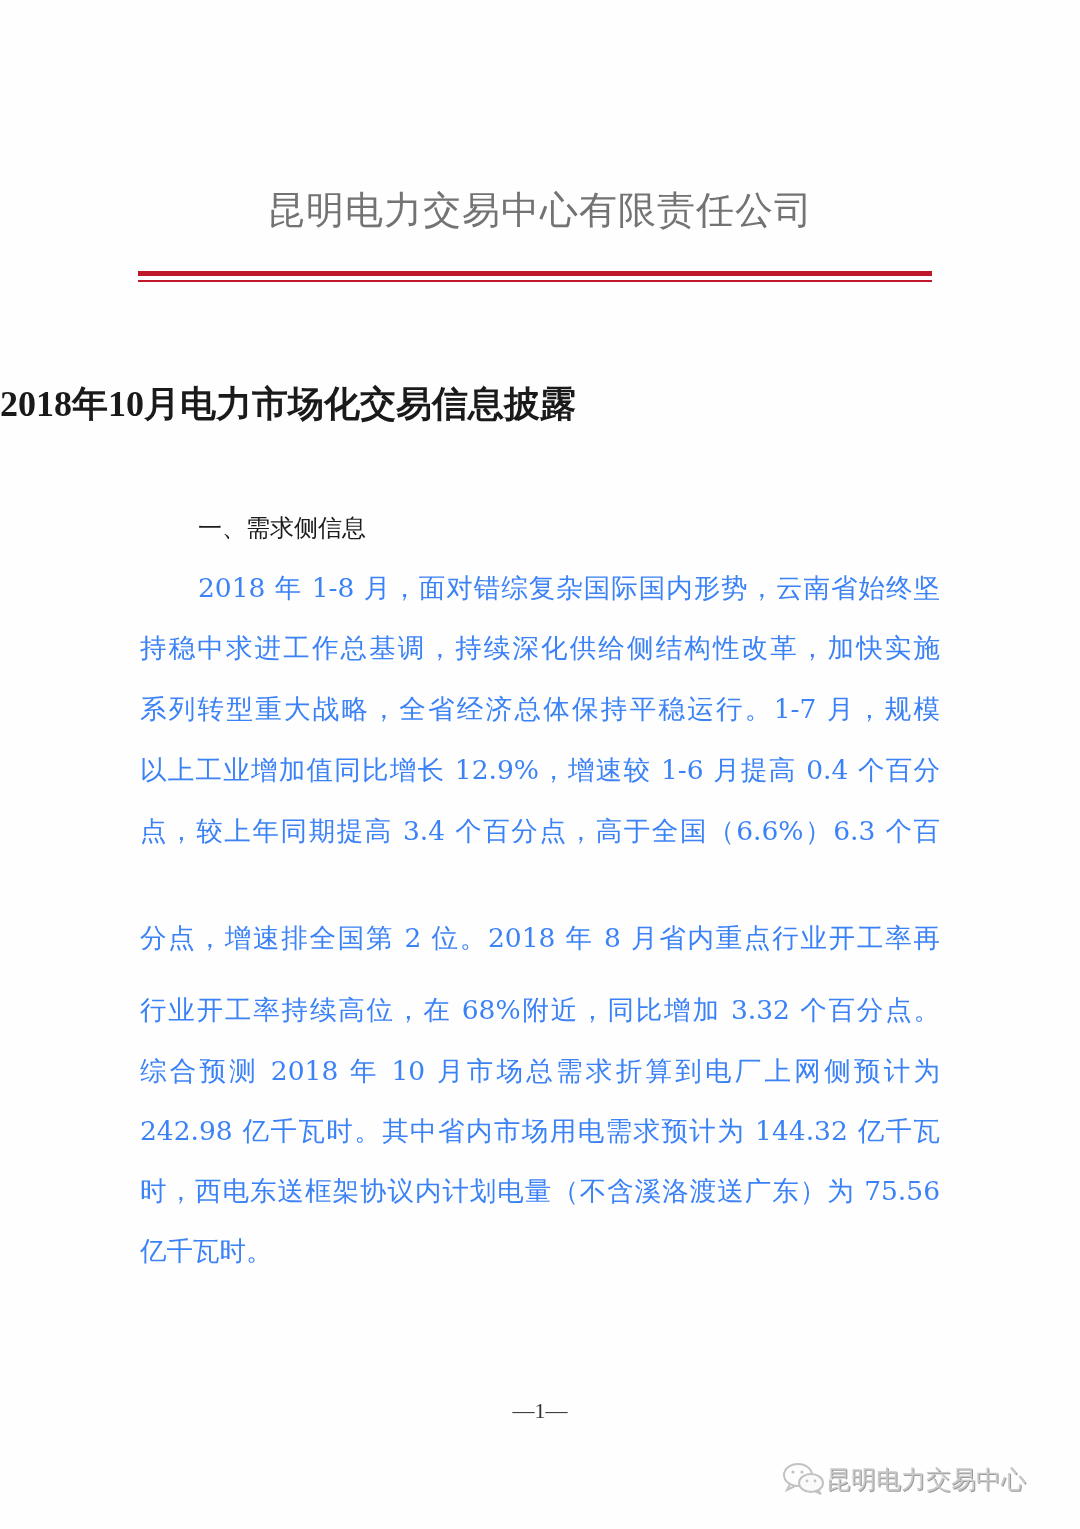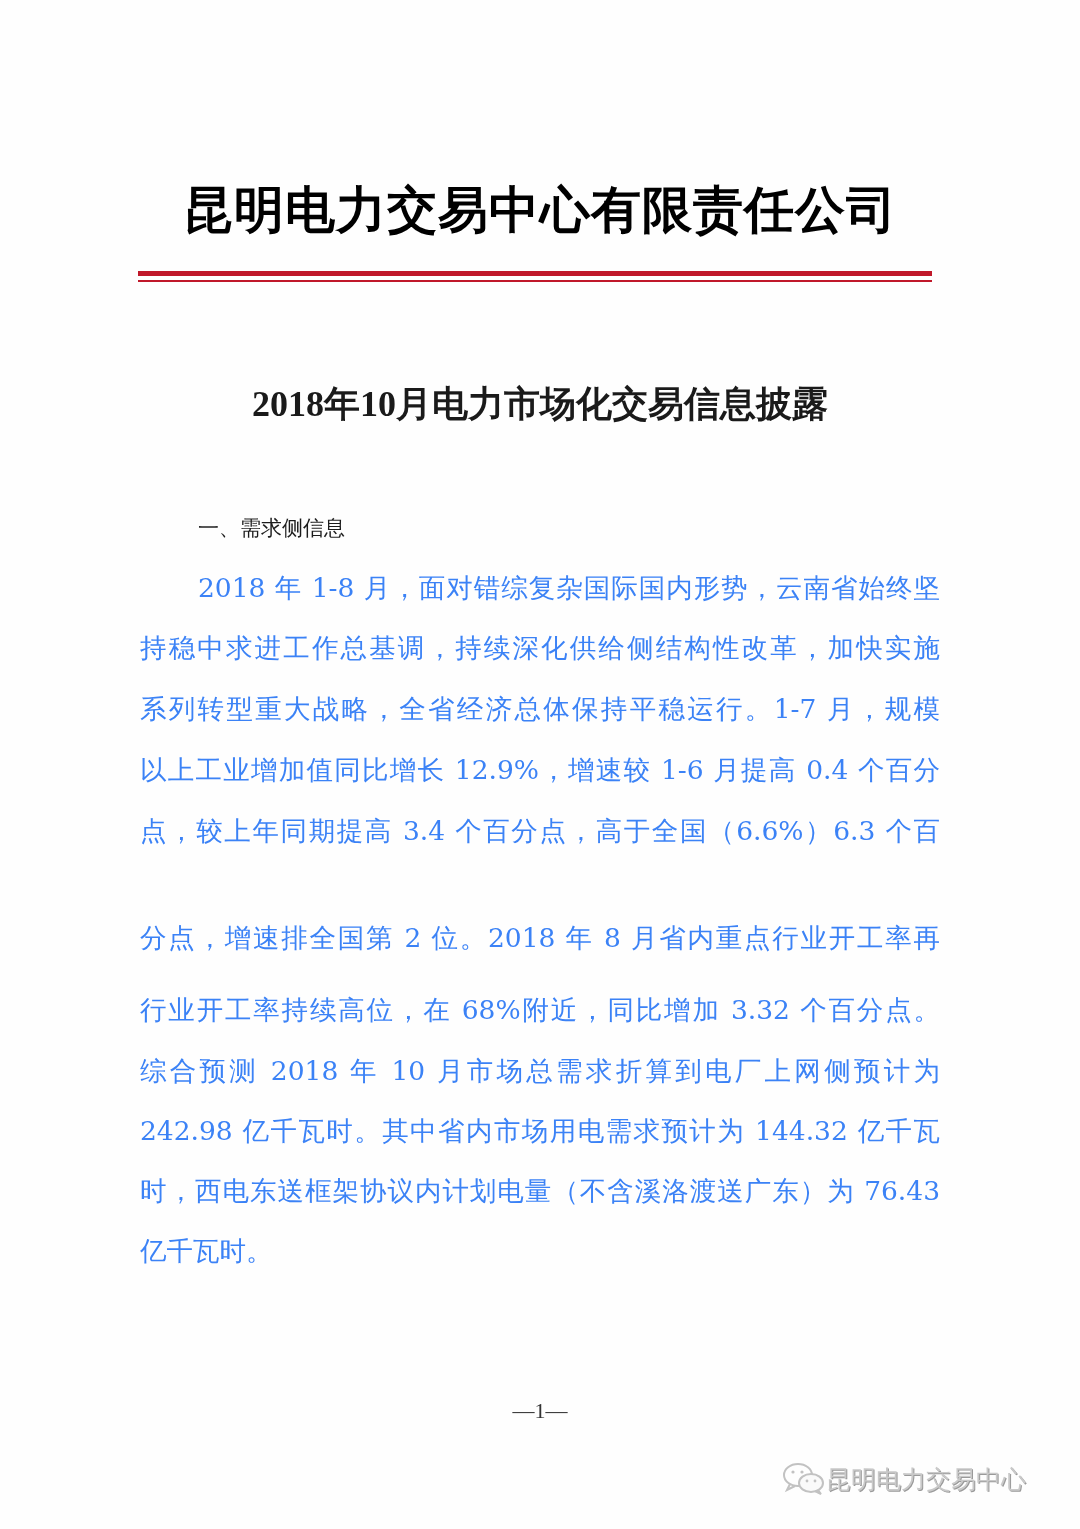"昆明电力交易中心有限责任公司" .org-title { color: #000000 -> #737373; font-size: 50px -> 38px; font-weight: bold -> normal }
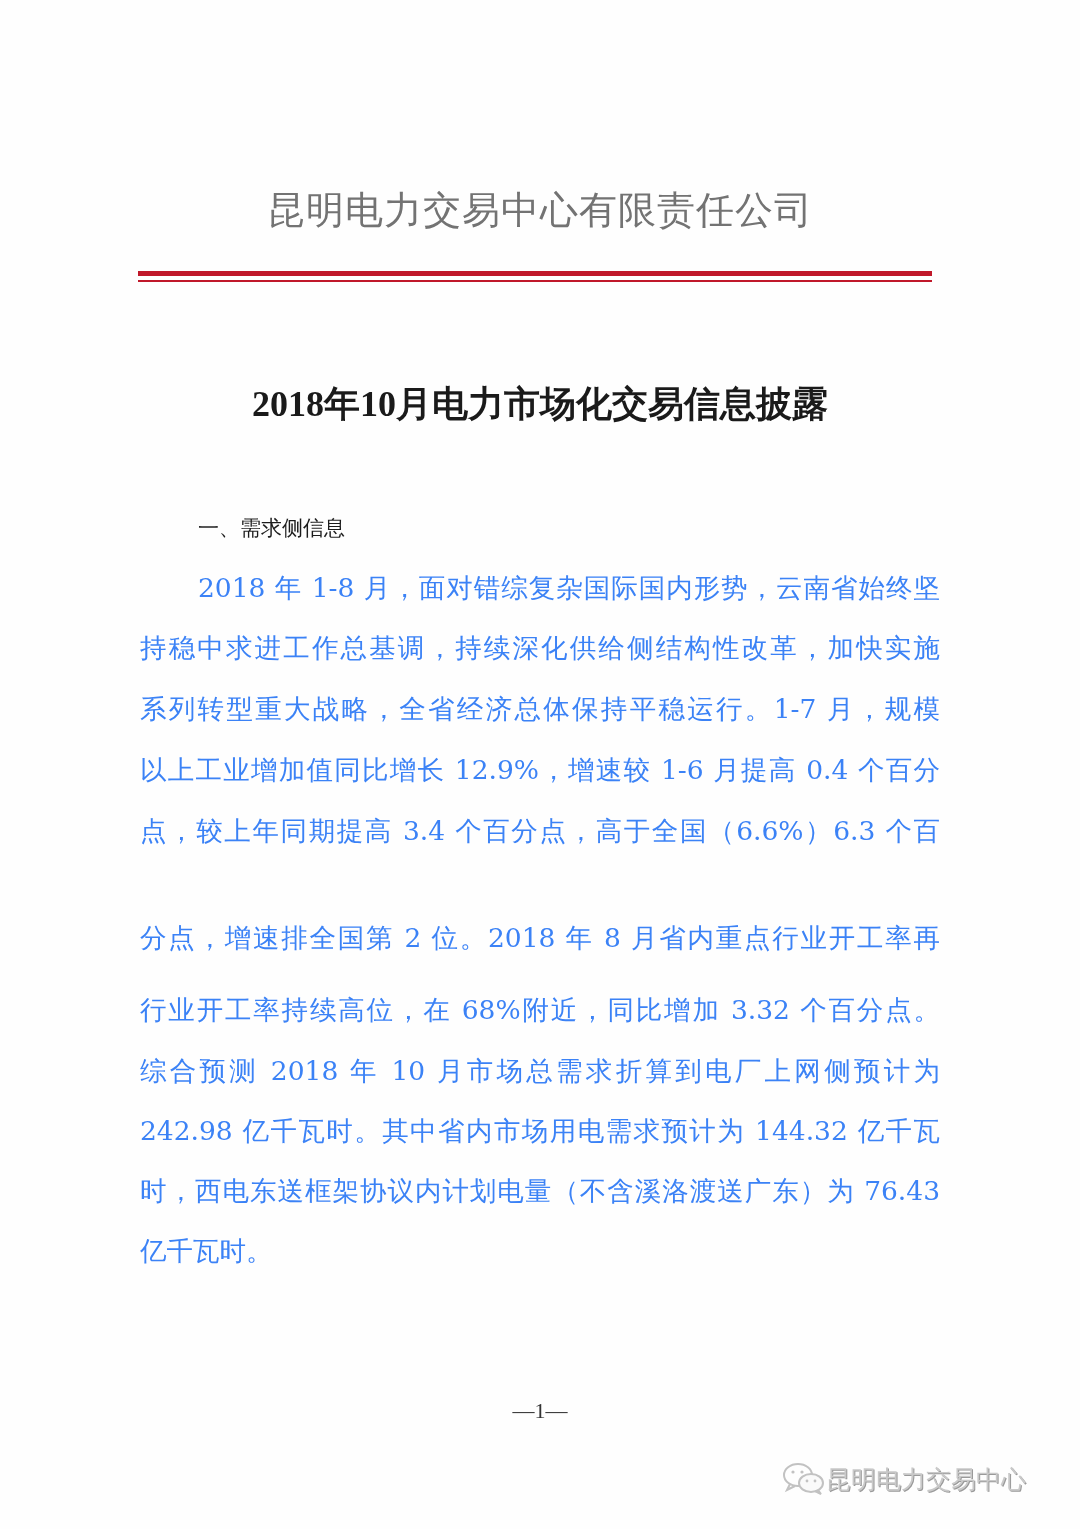"2018年10月电力市场化交易信息披露" .doc-title { text-align: center -> none }
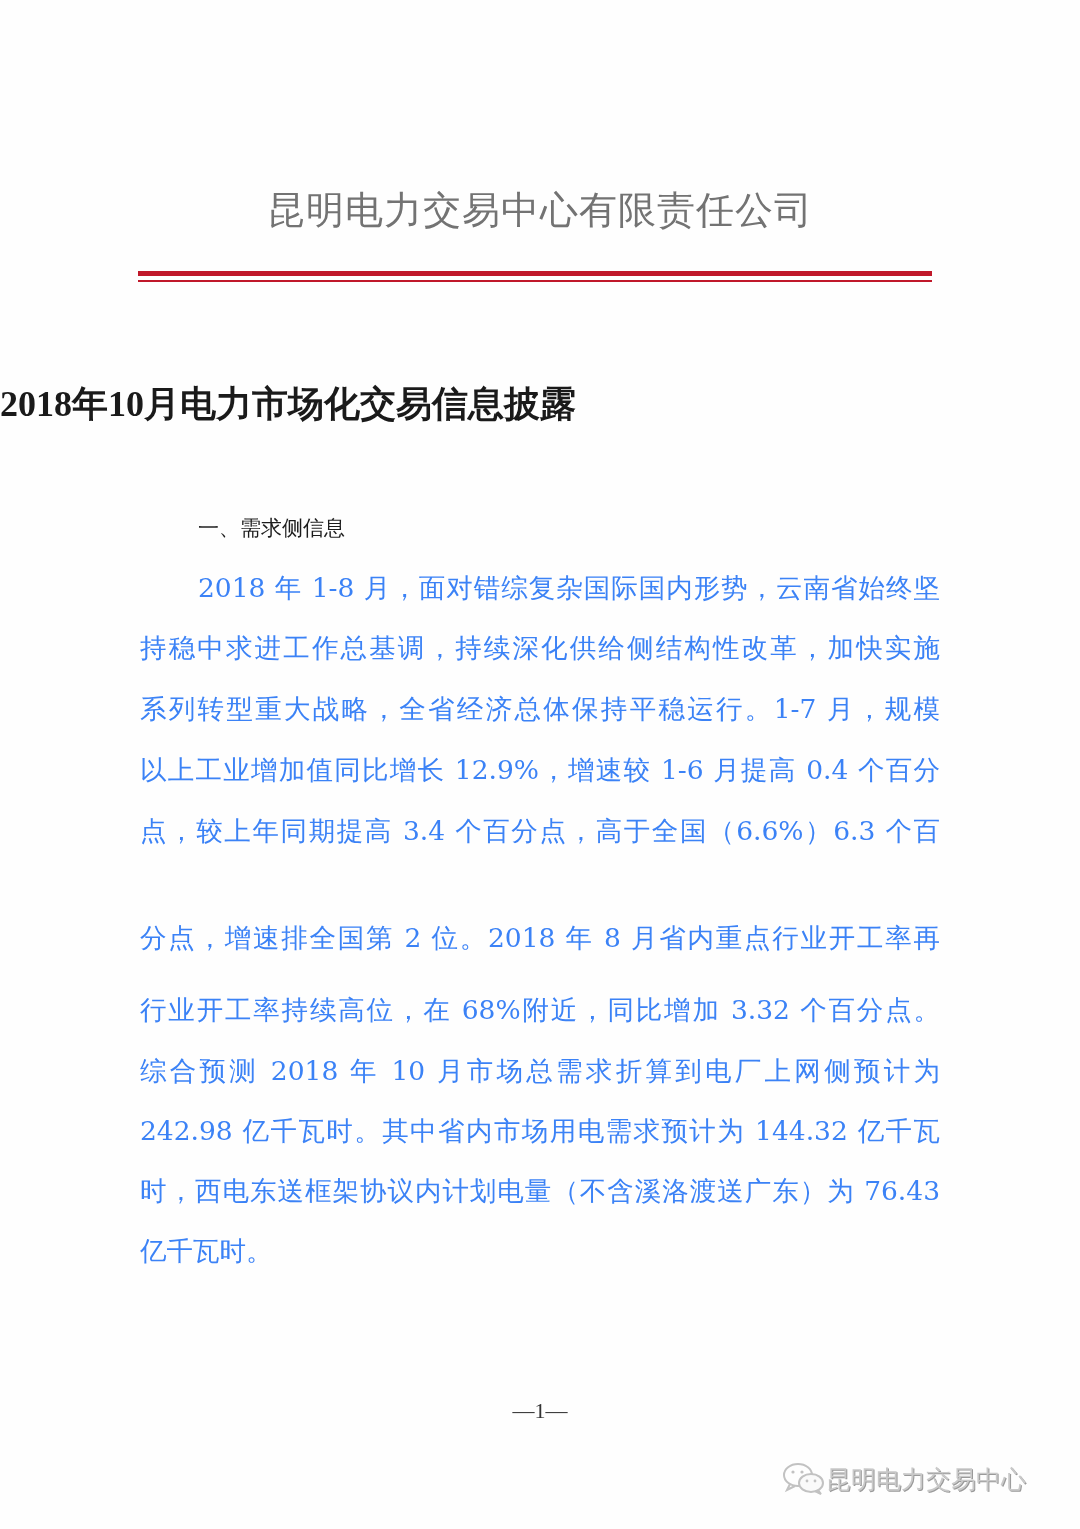"一、需求侧信息" .section-heading { font-size: 21px -> 24px }
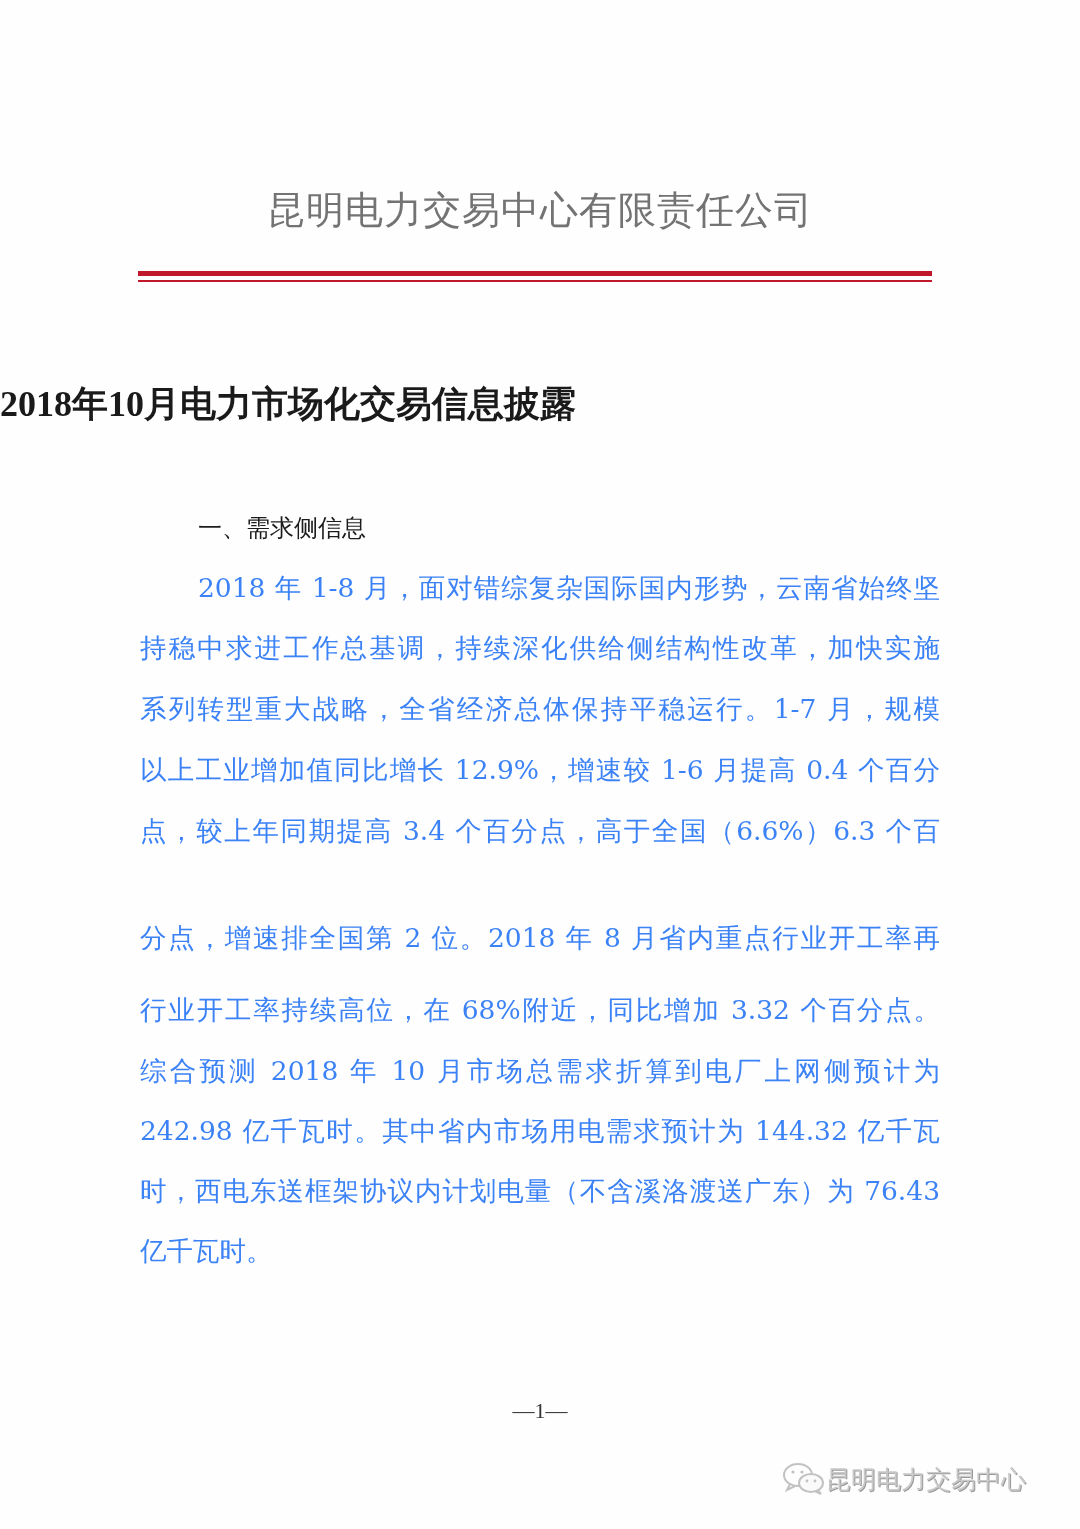"时，西电东送框架协议内计划电量（不含溪洛渡送广东）为 76.43" div.para-line { text: 76.43 -> 75.56 }
